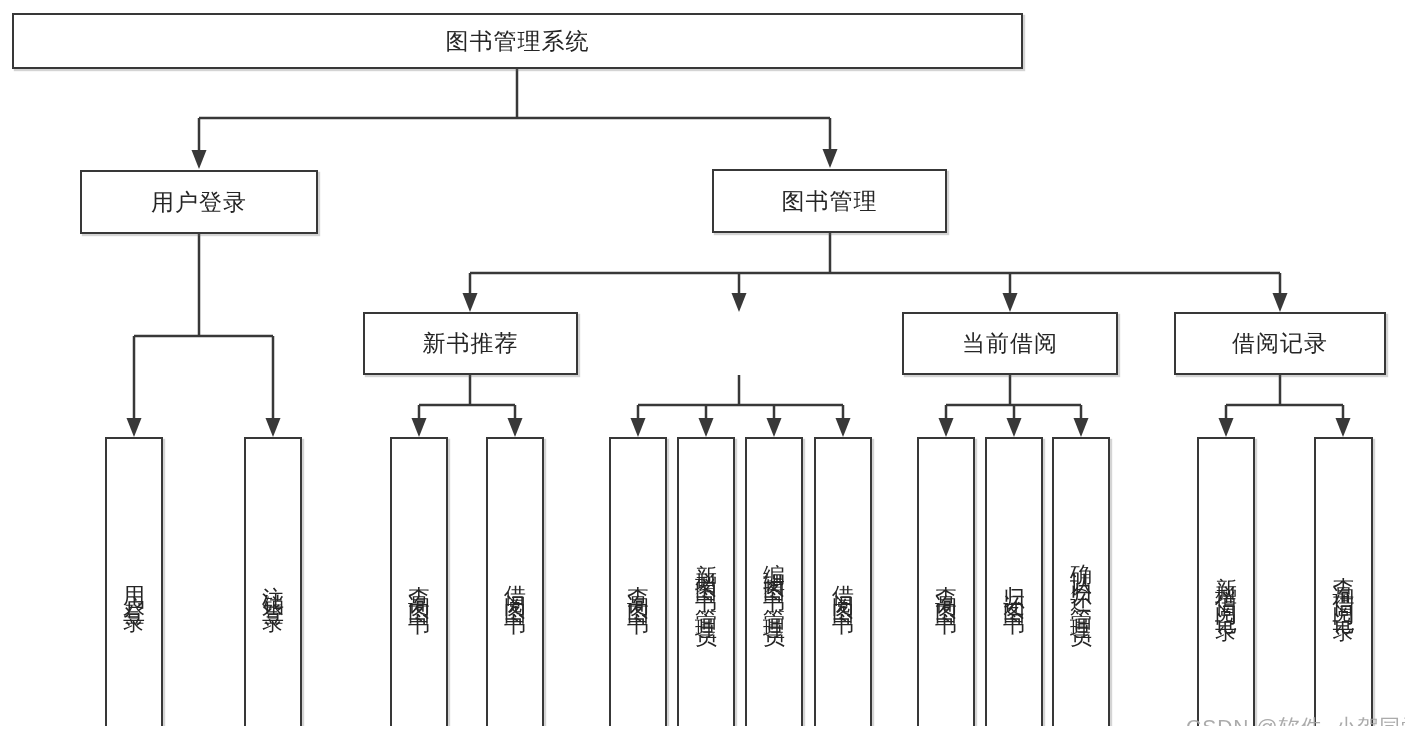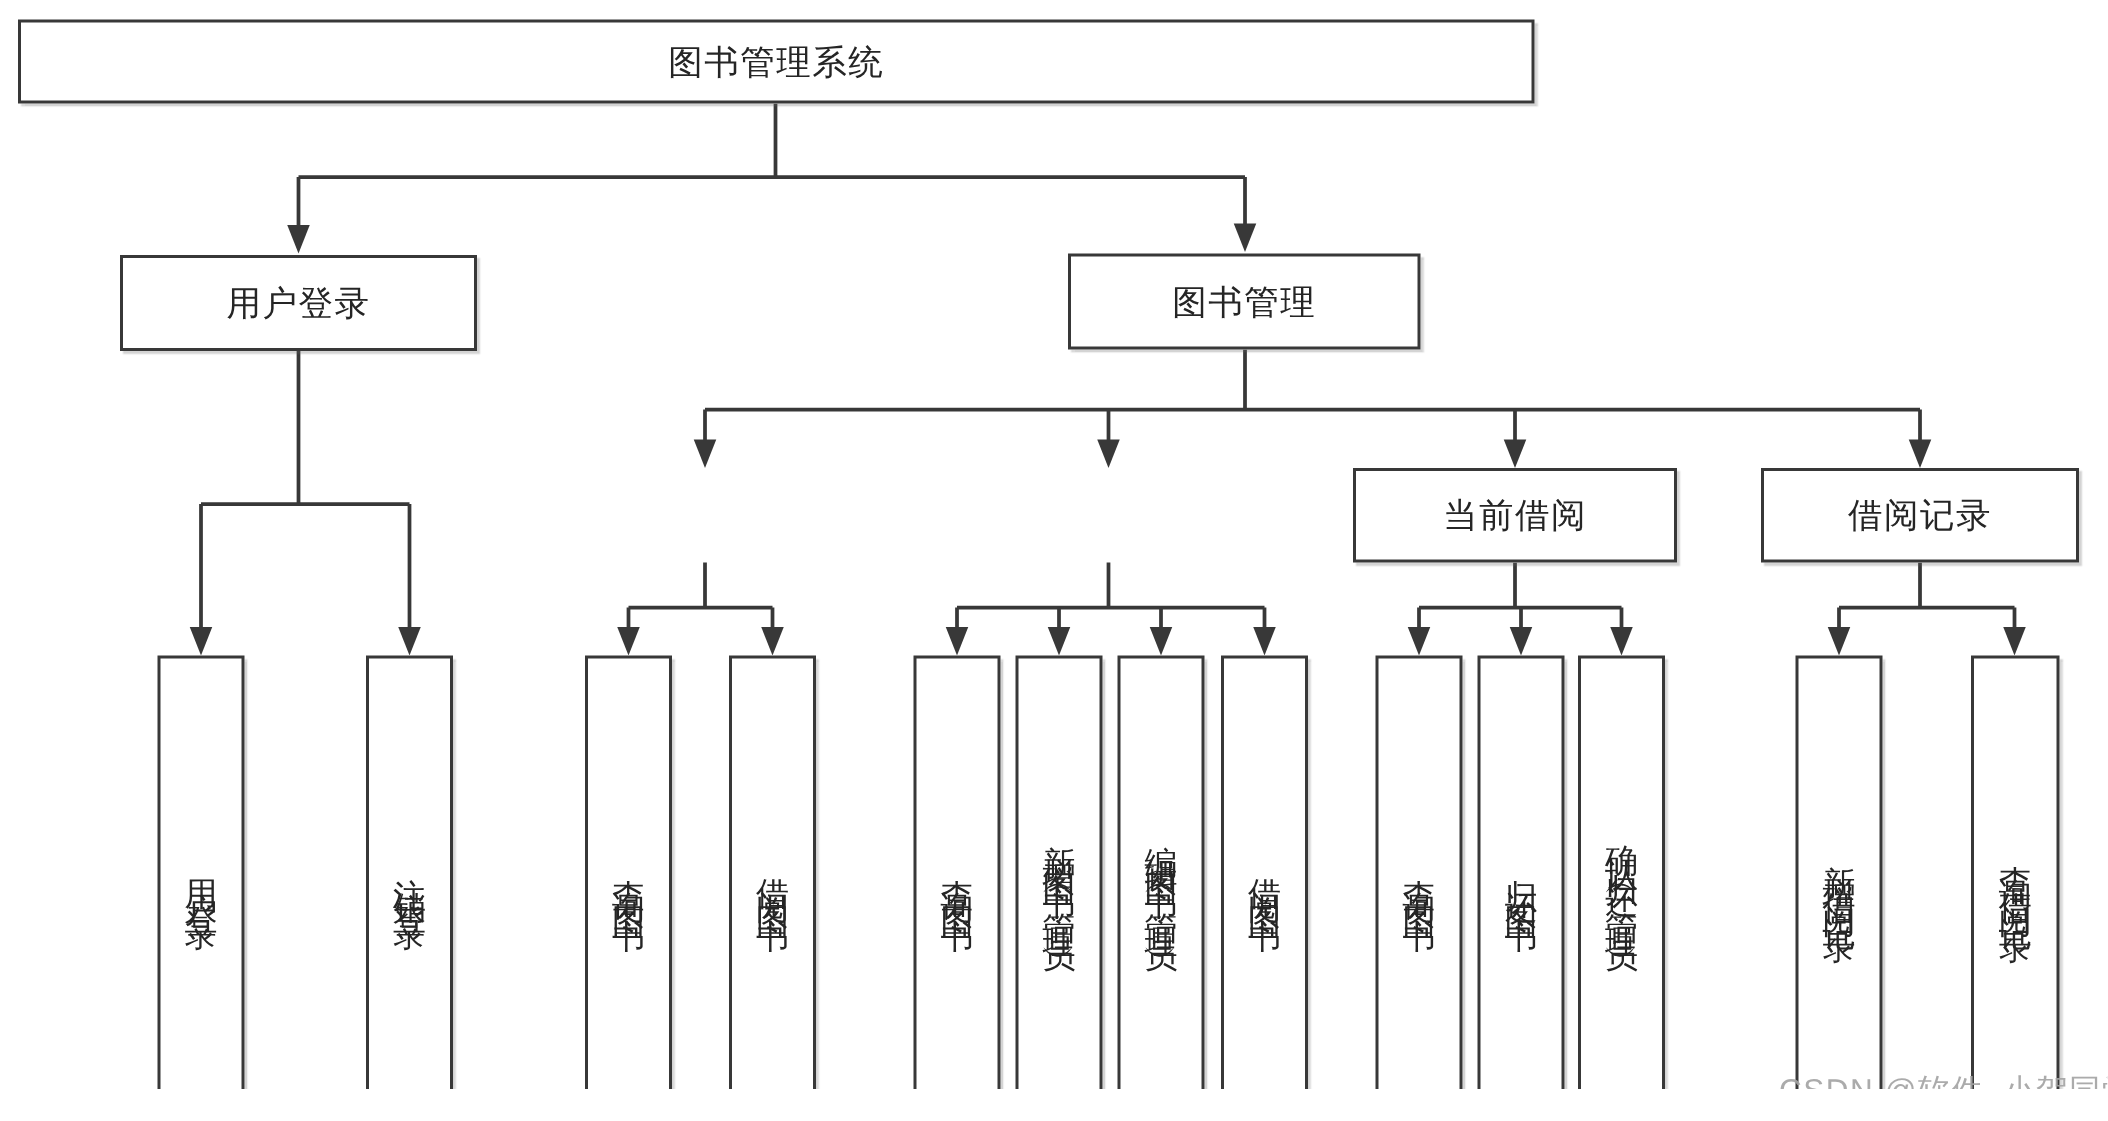"新书推荐" div.node { html: none -> <div> <span>新书推荐</span> </div> }
